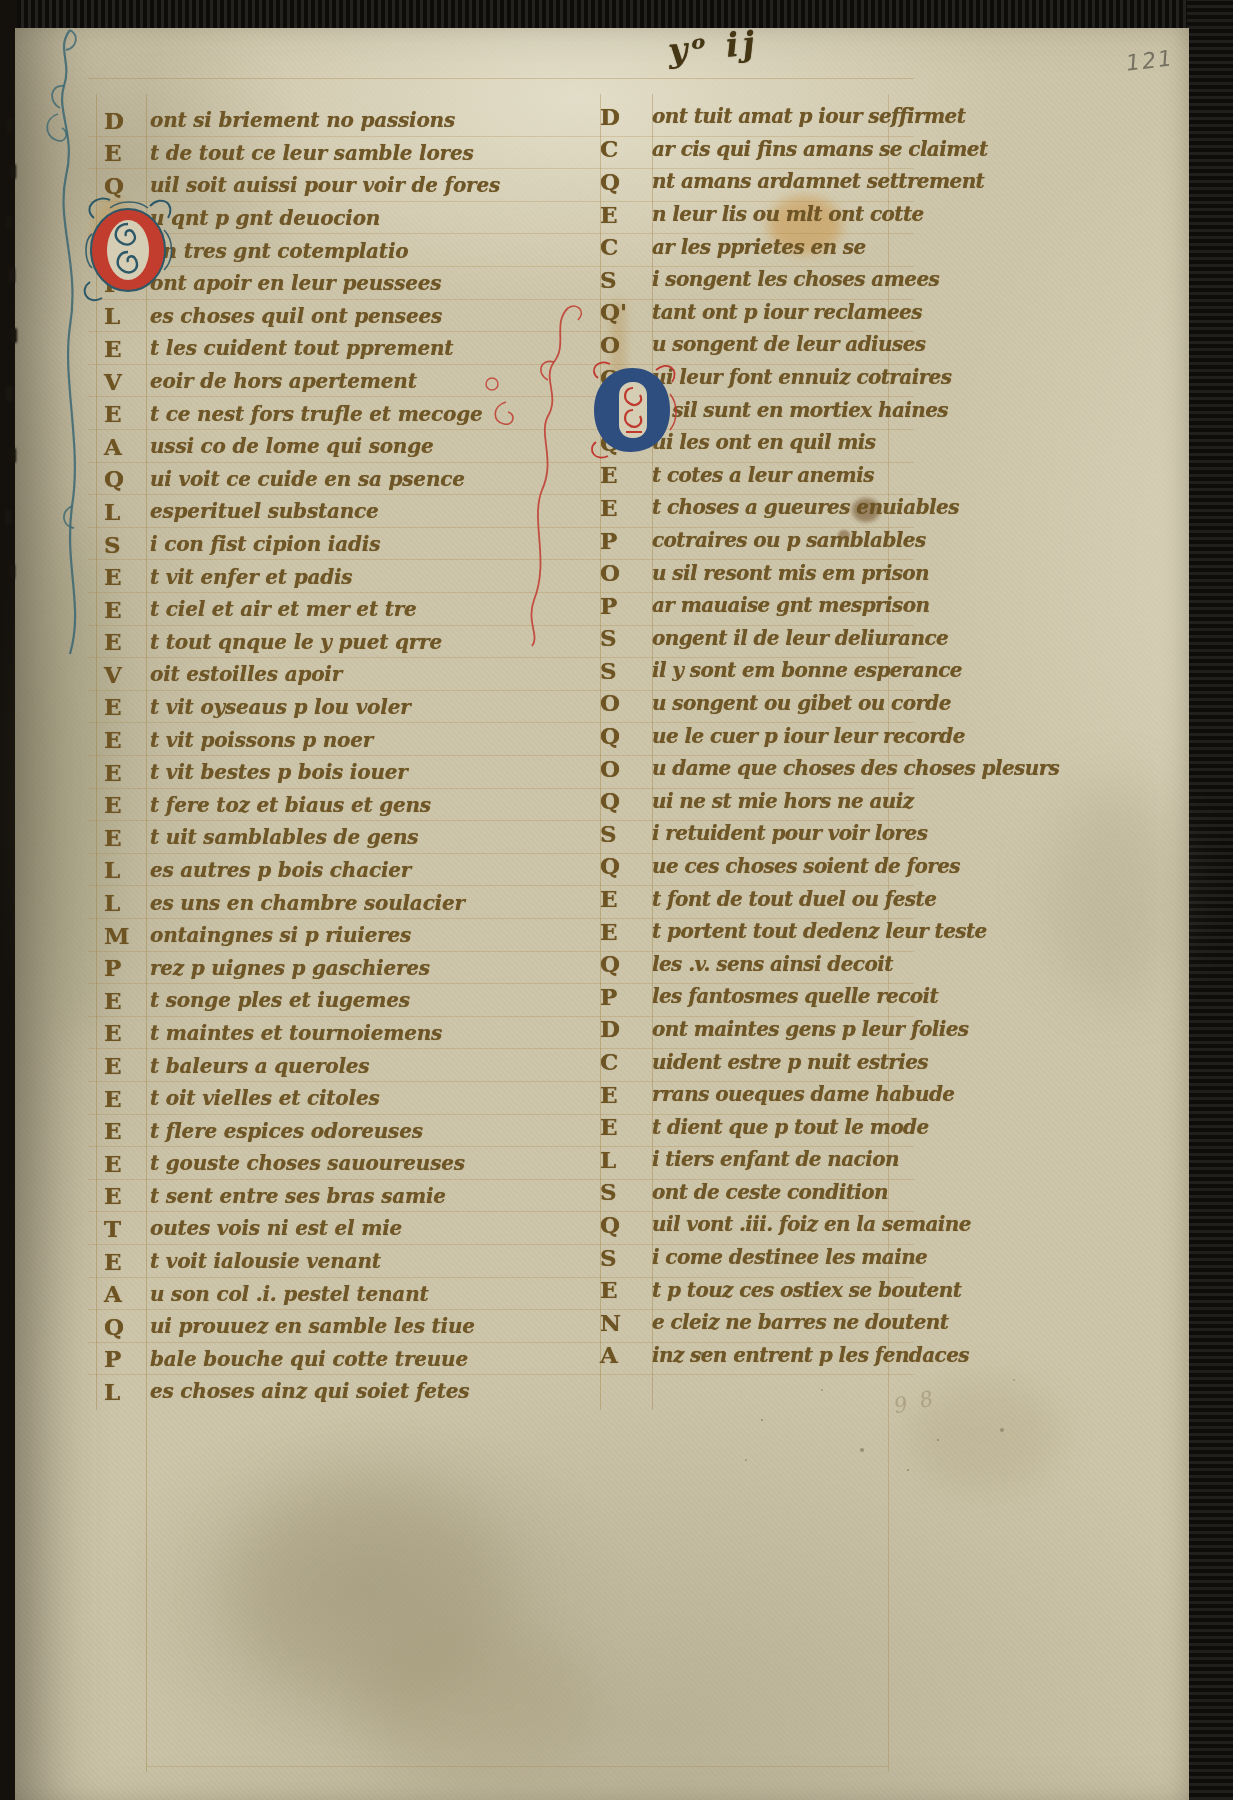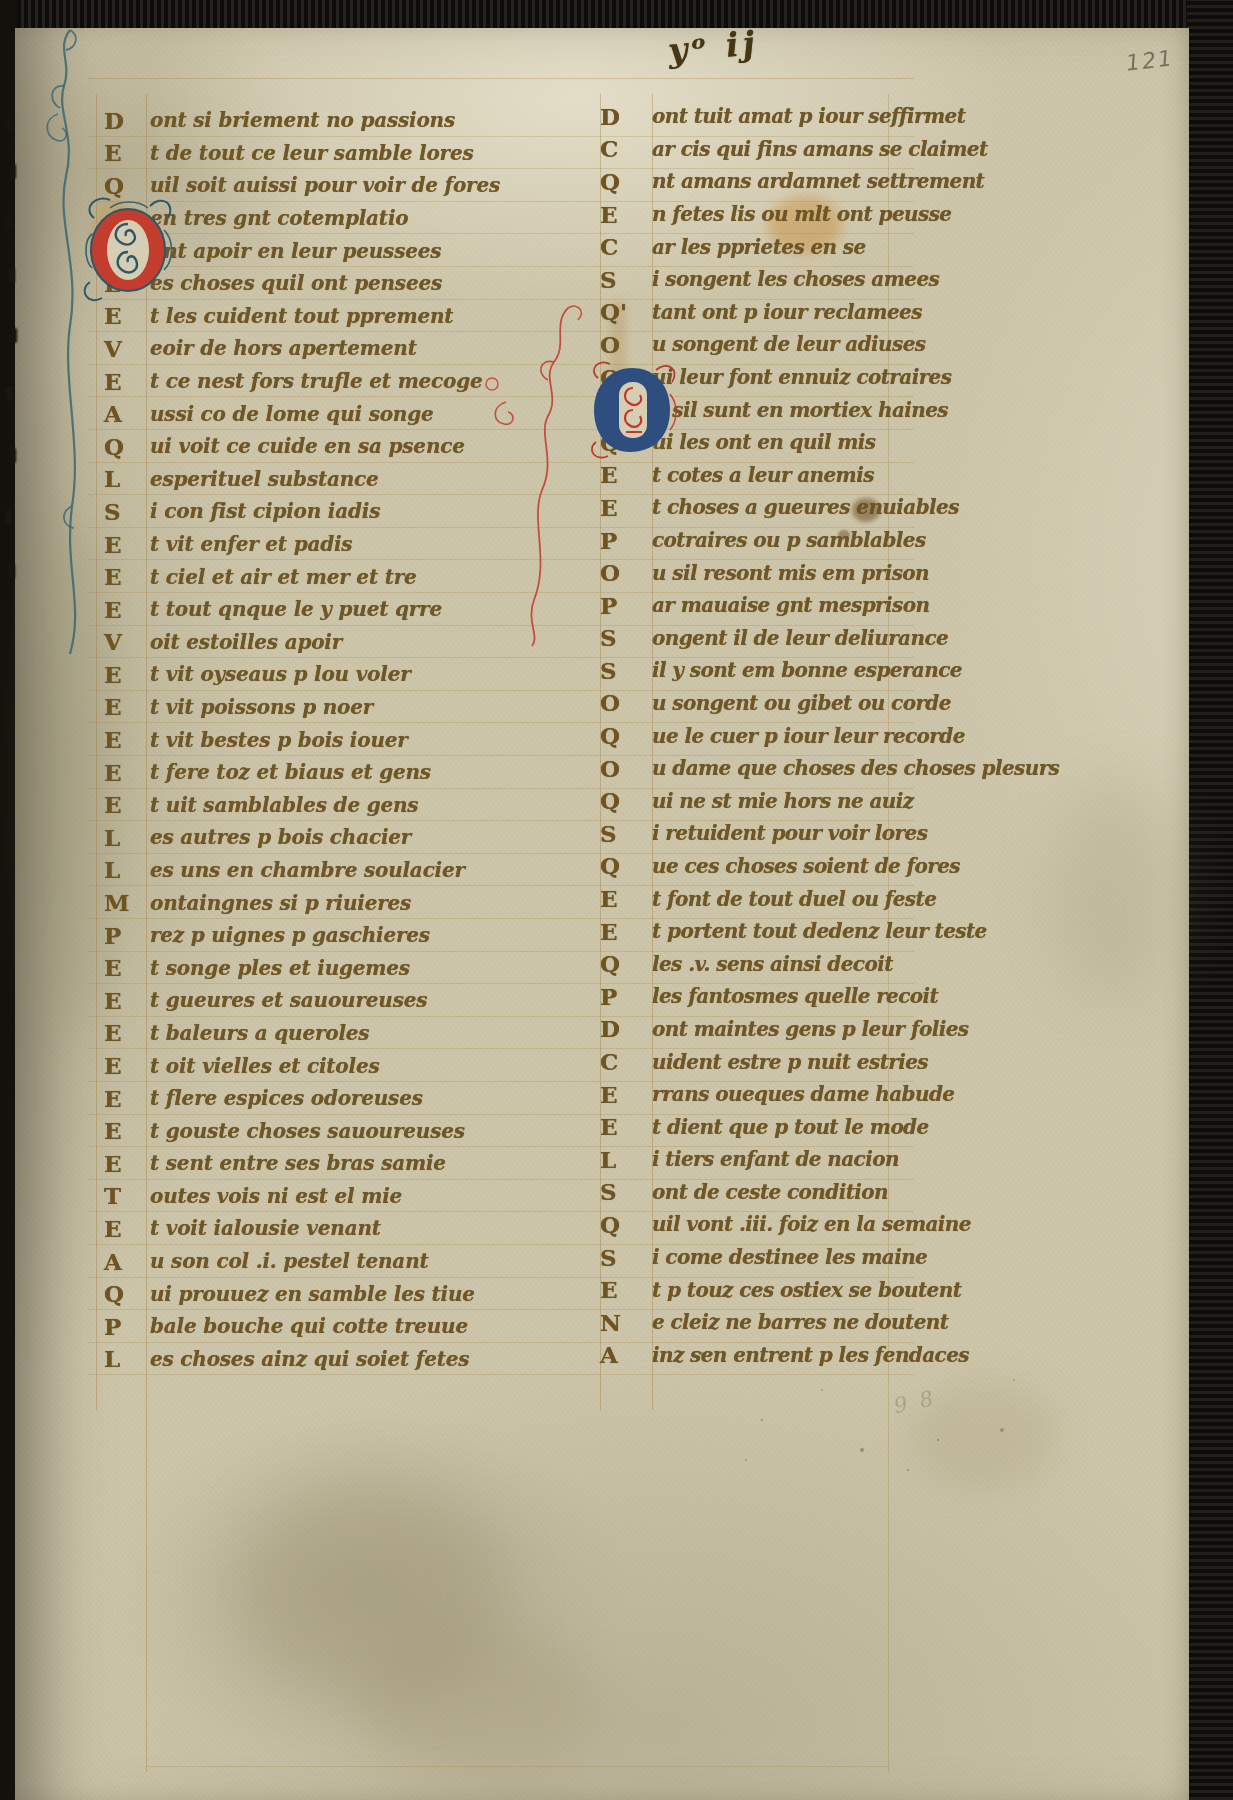"u qnt p gnt deuocion" div.line { html: none -> <div> <span></span> <span>u qnt p gnt deuocion</span> </div> }
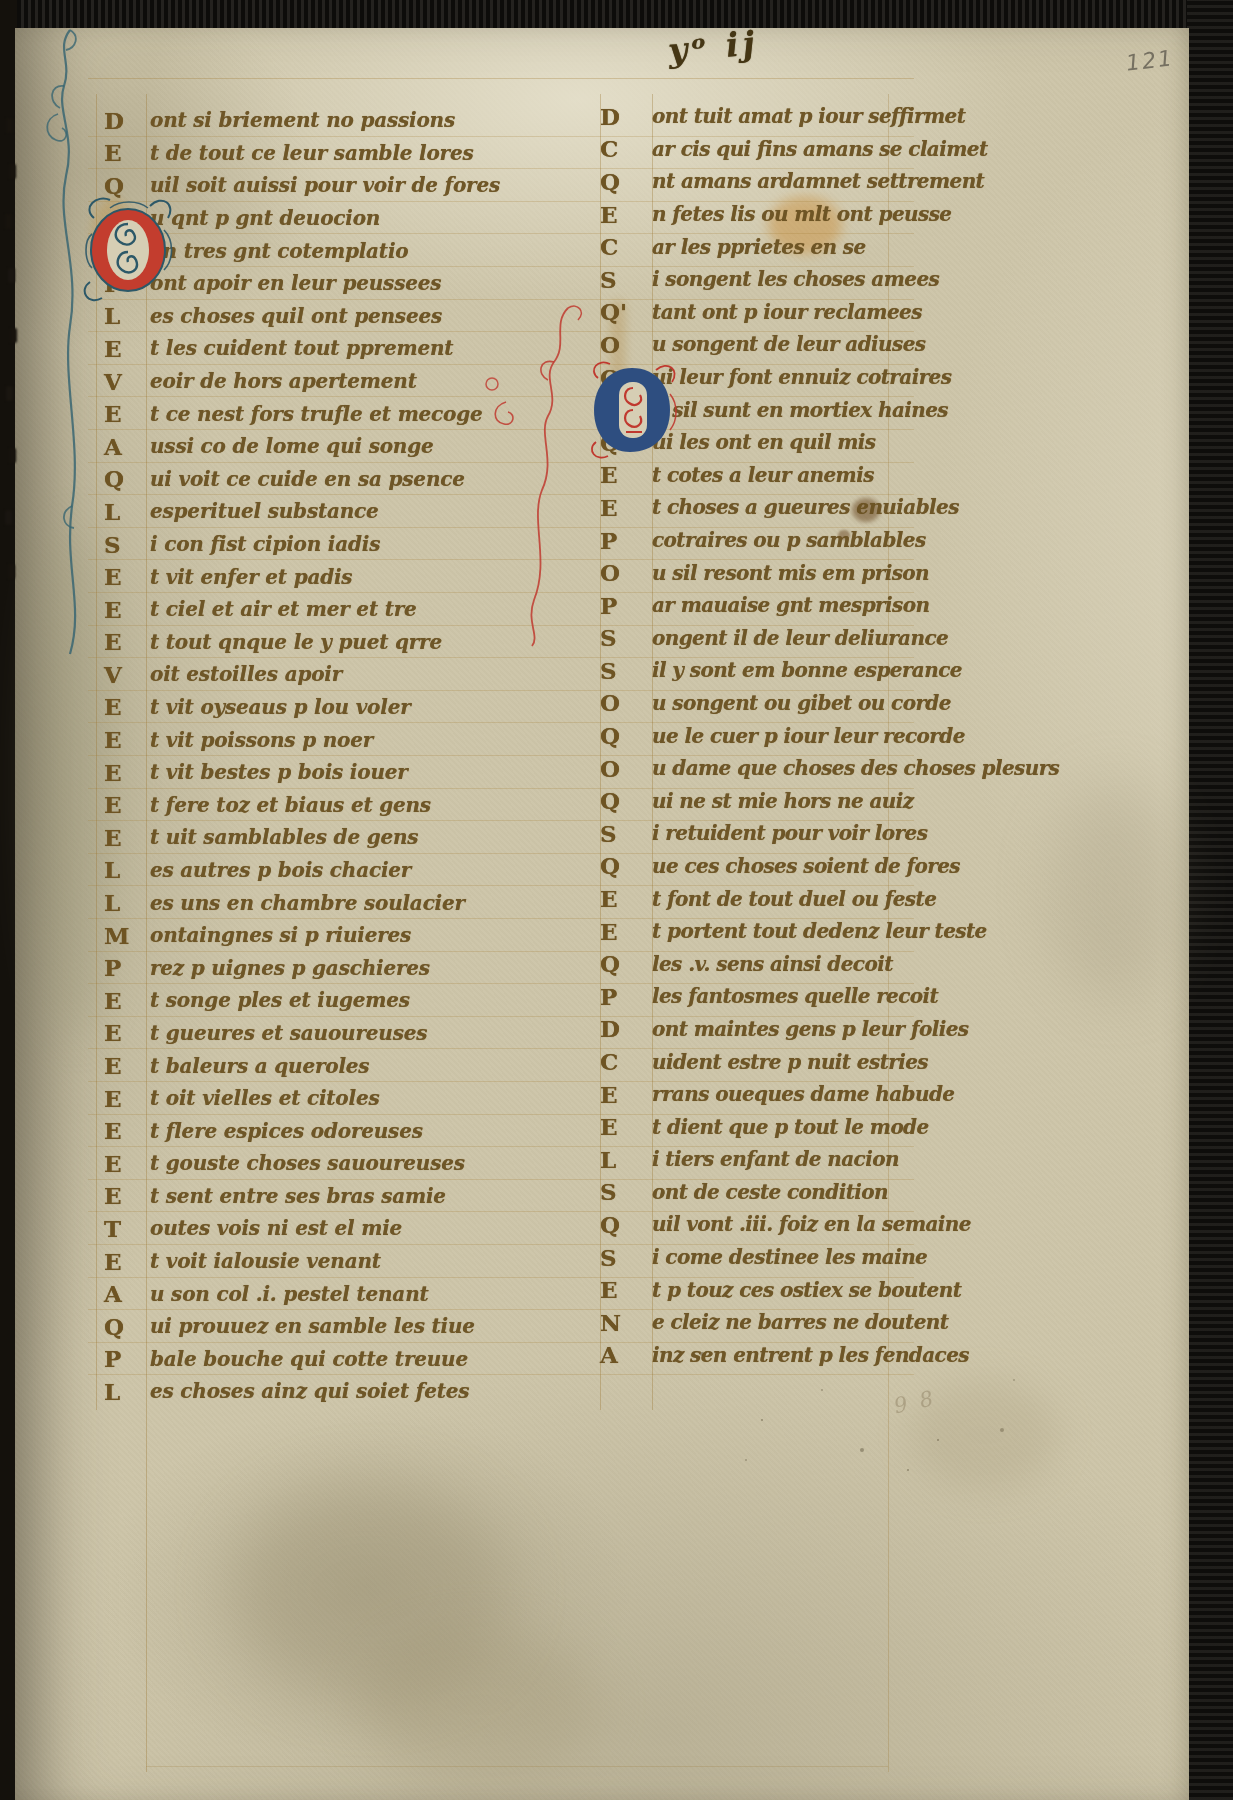"n fetes lis ou mlt" span.txt { text: fetes lis ou mlt ont peusse -> leur lis ou mlt ont cotte }
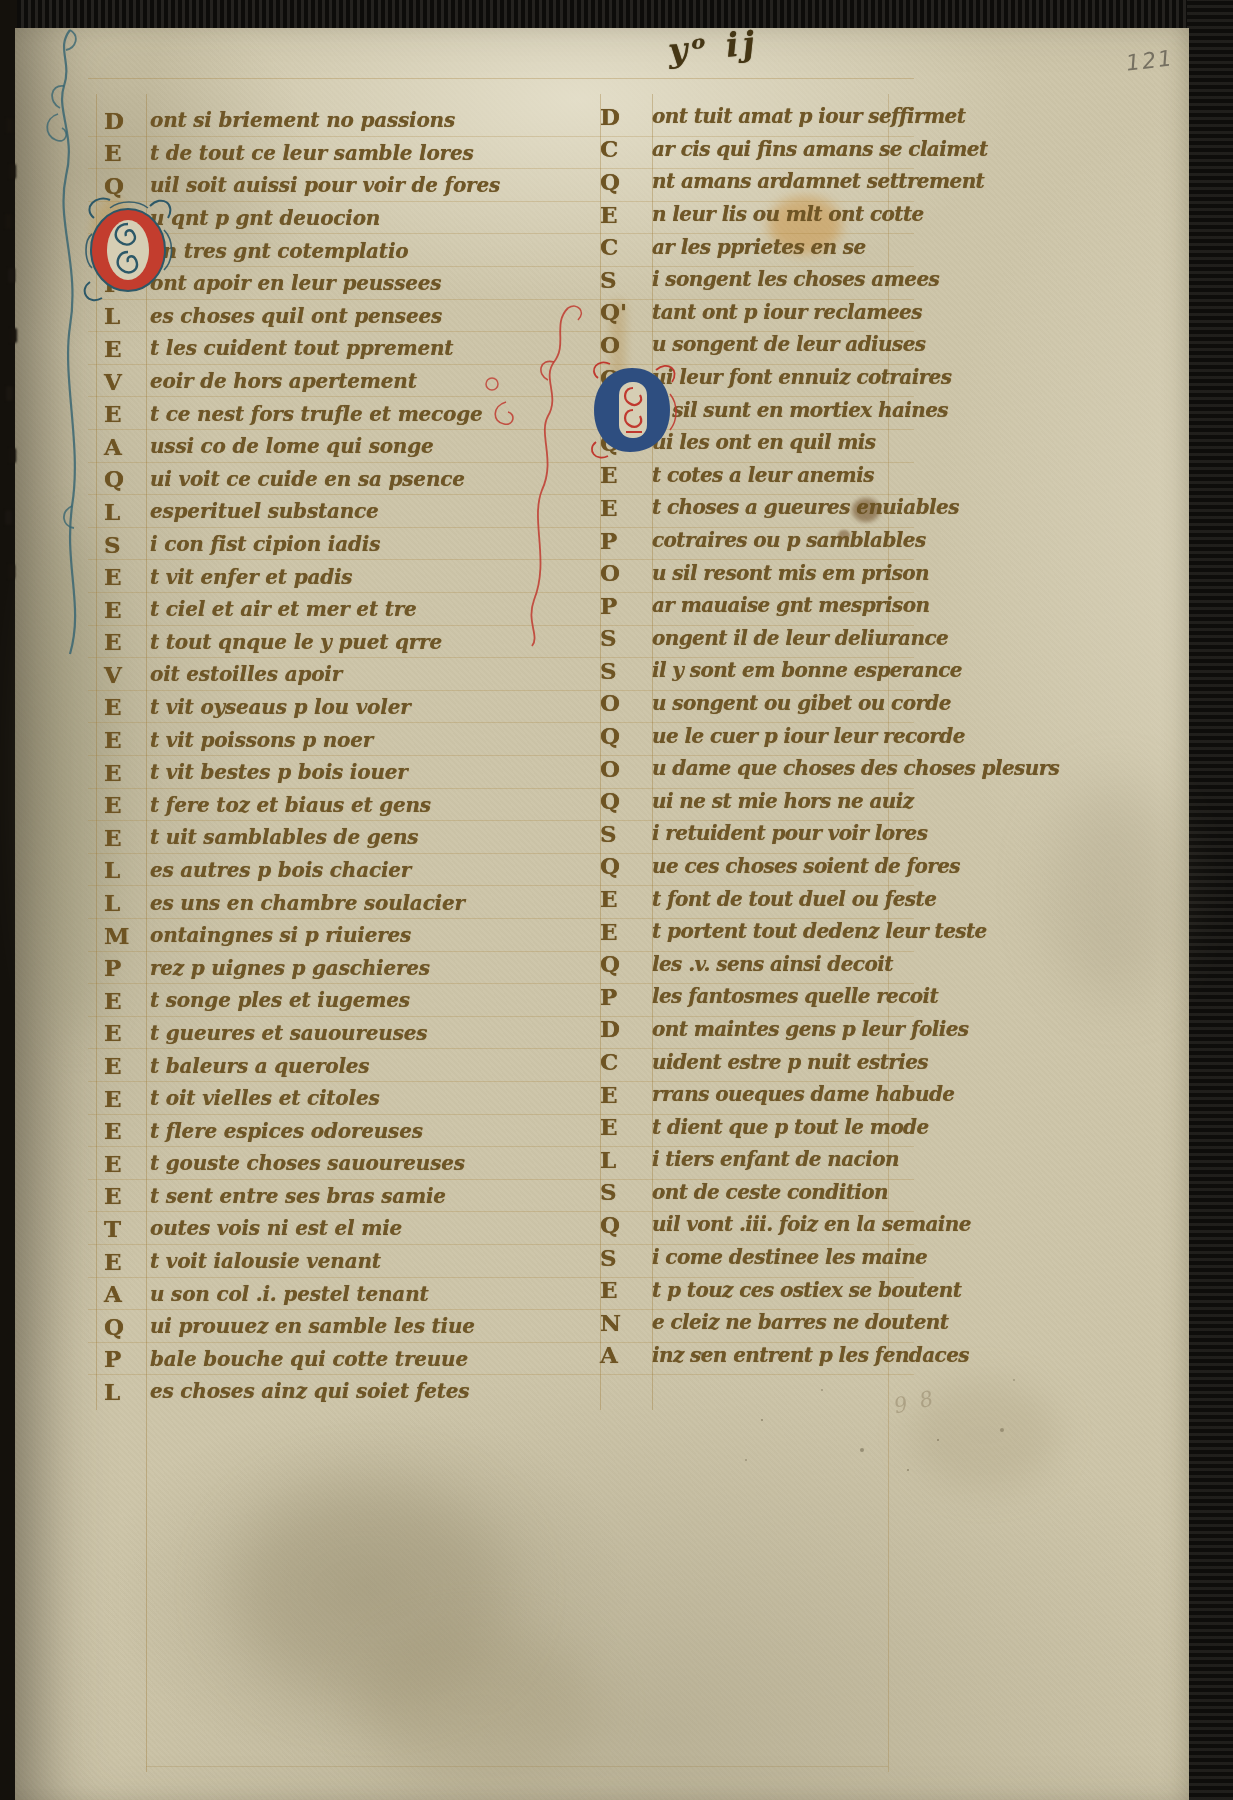"t gueures et sauoureuses" span.txt { text: gueures et sauoureuses -> maintes et tournoiemens }
